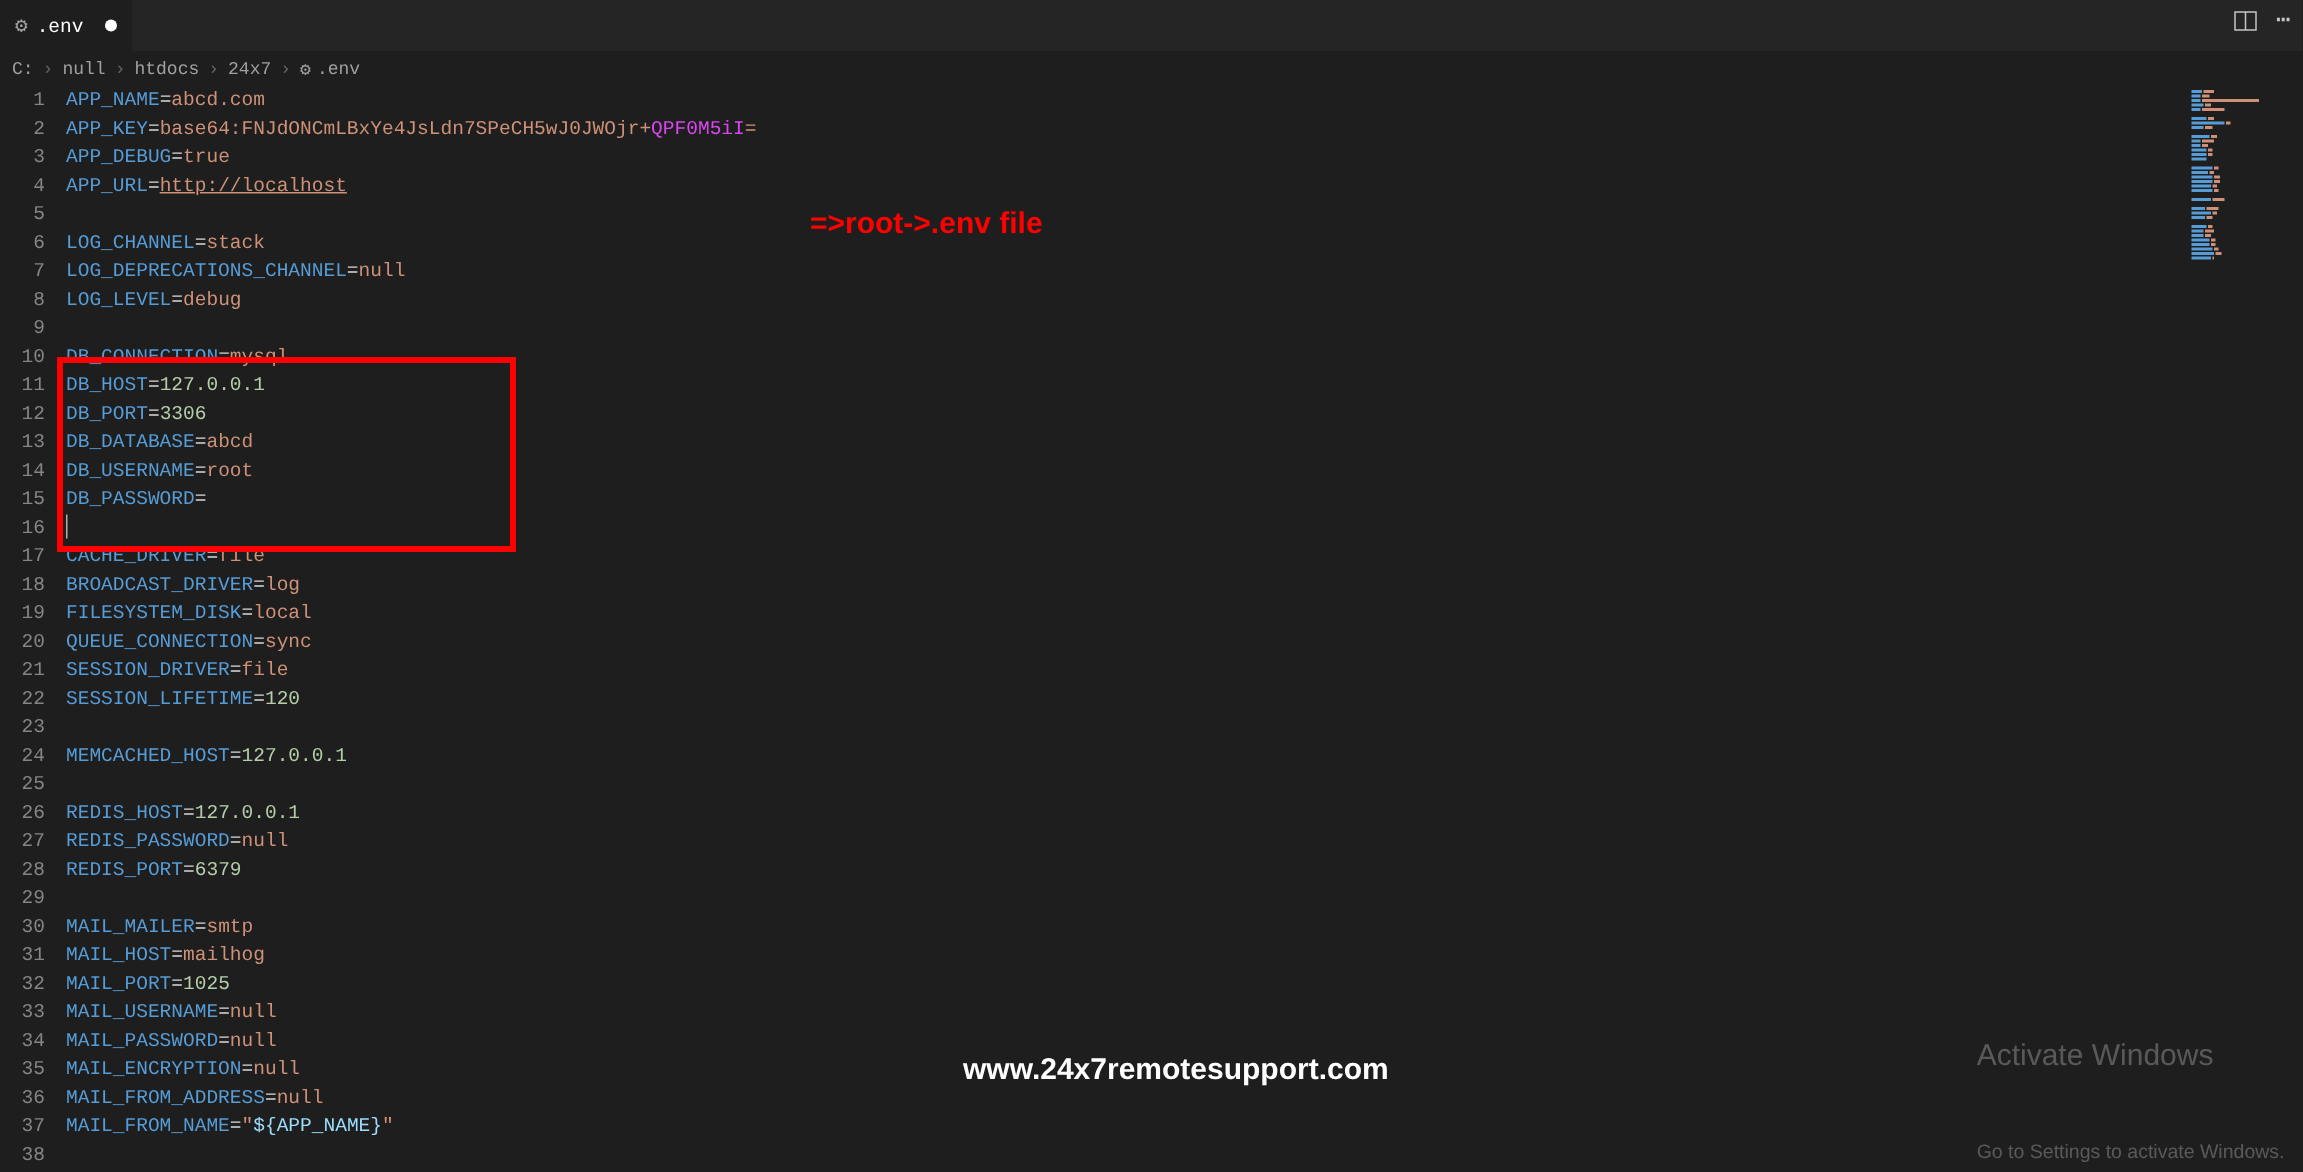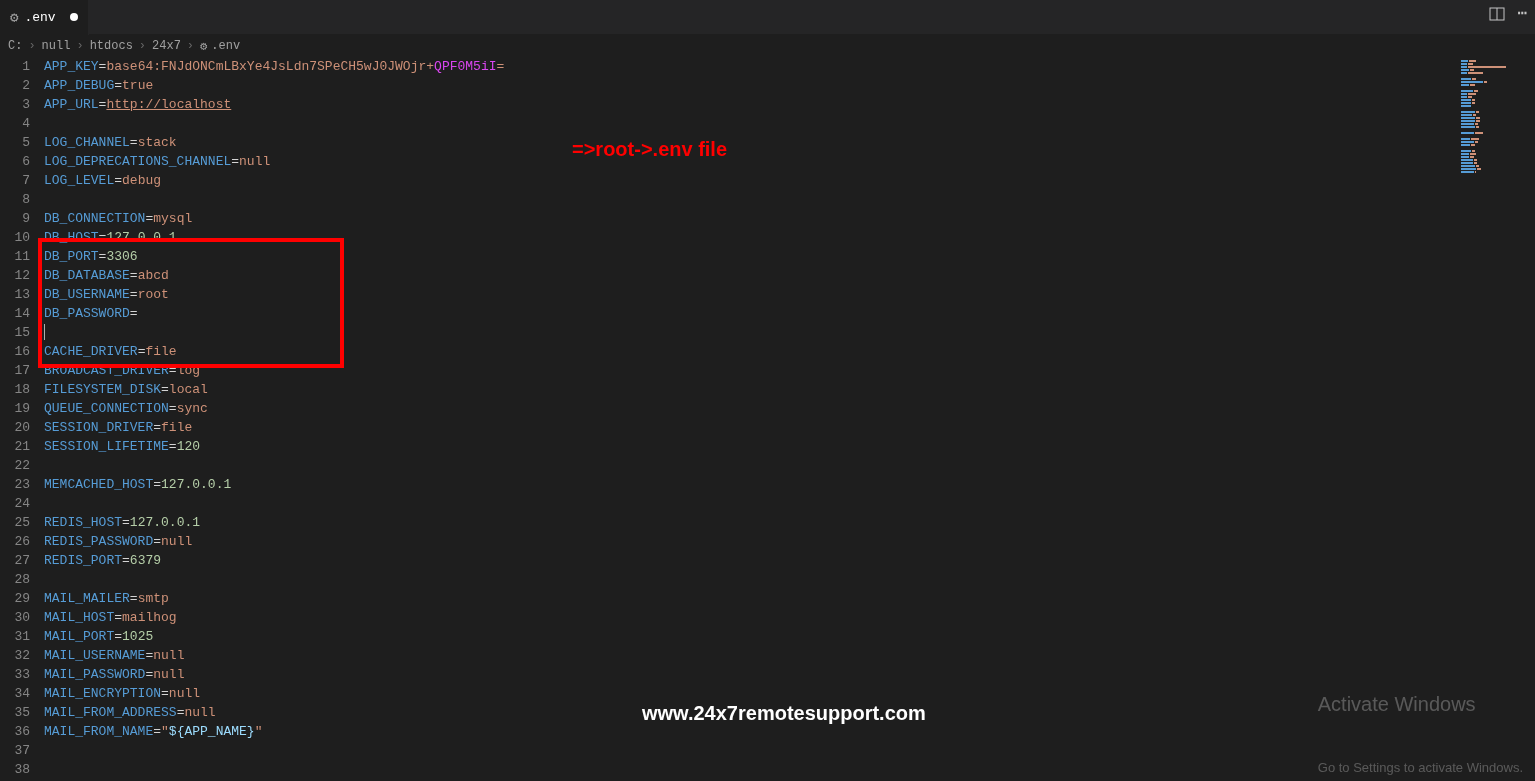"APP_NAME=abcd.com" div.code-line { html: none -> <div><span>APP_NAME</span><span>=</span><span>abcd.com</span></div> }
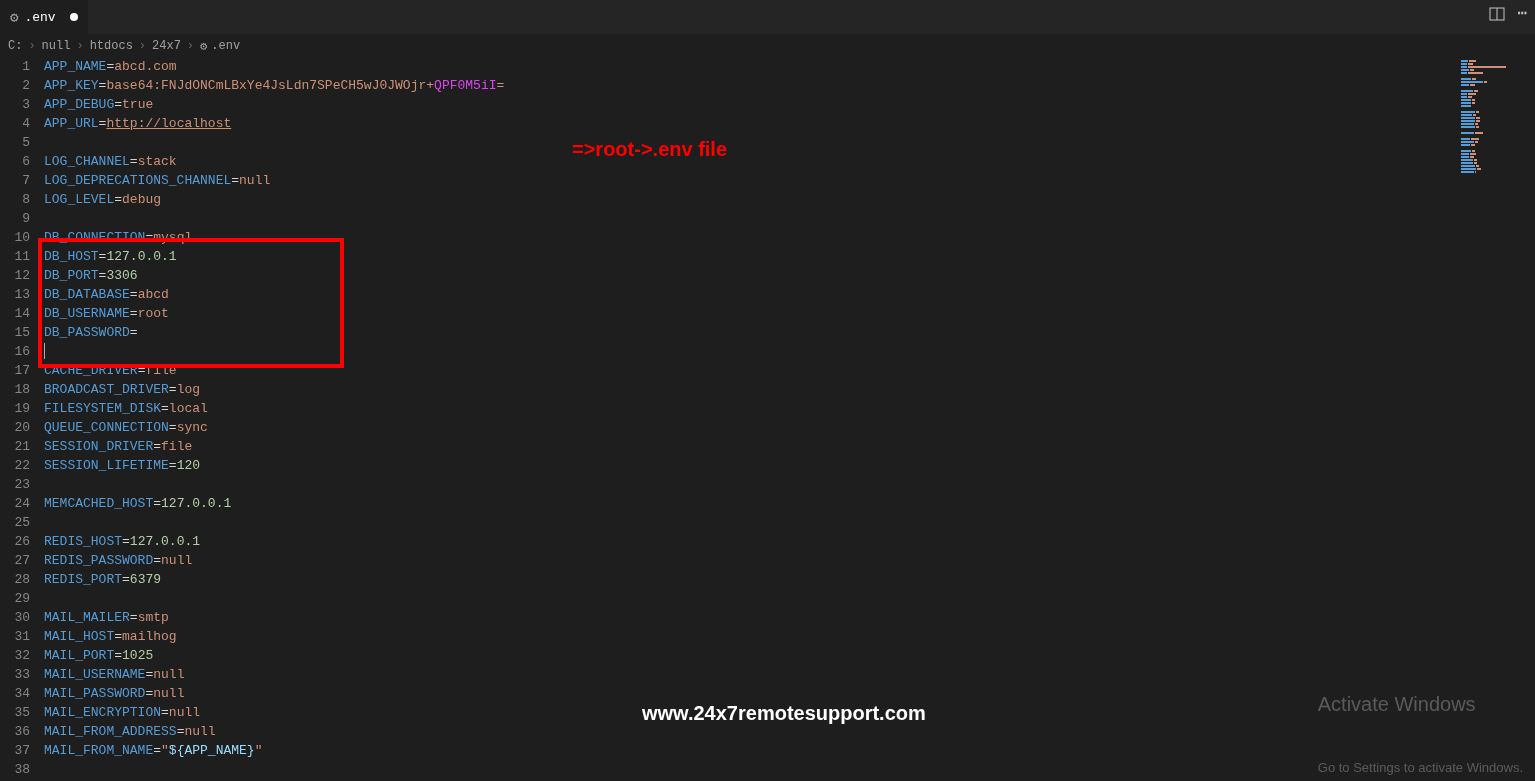"=>root->.env file" .annotation { left: 572px -> 540px }
